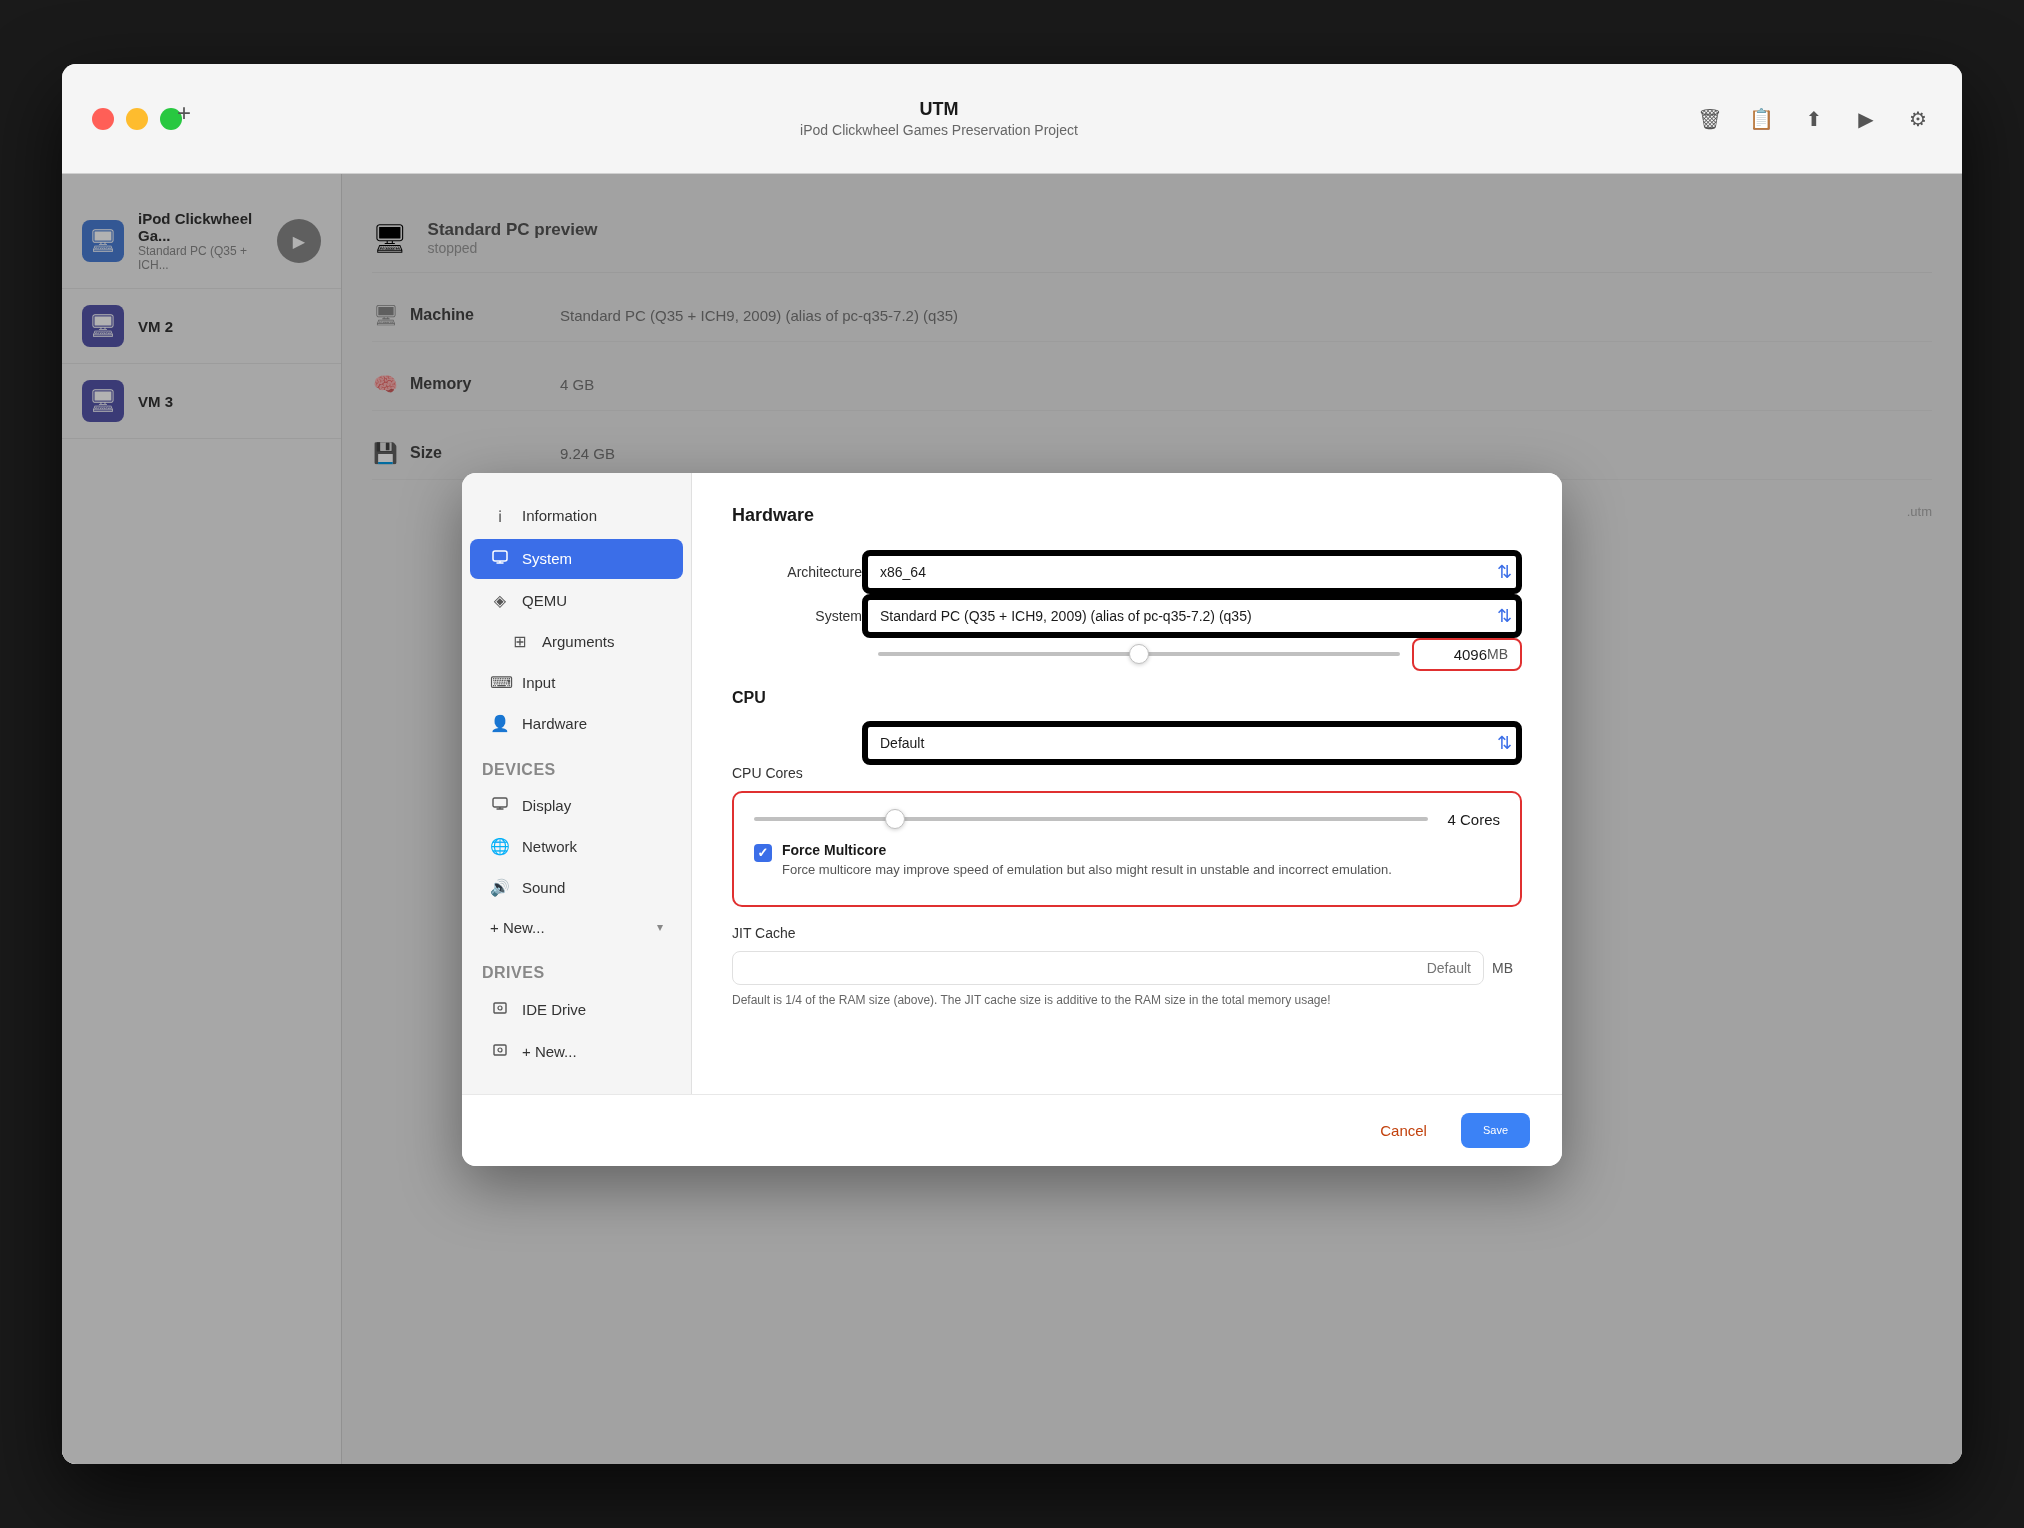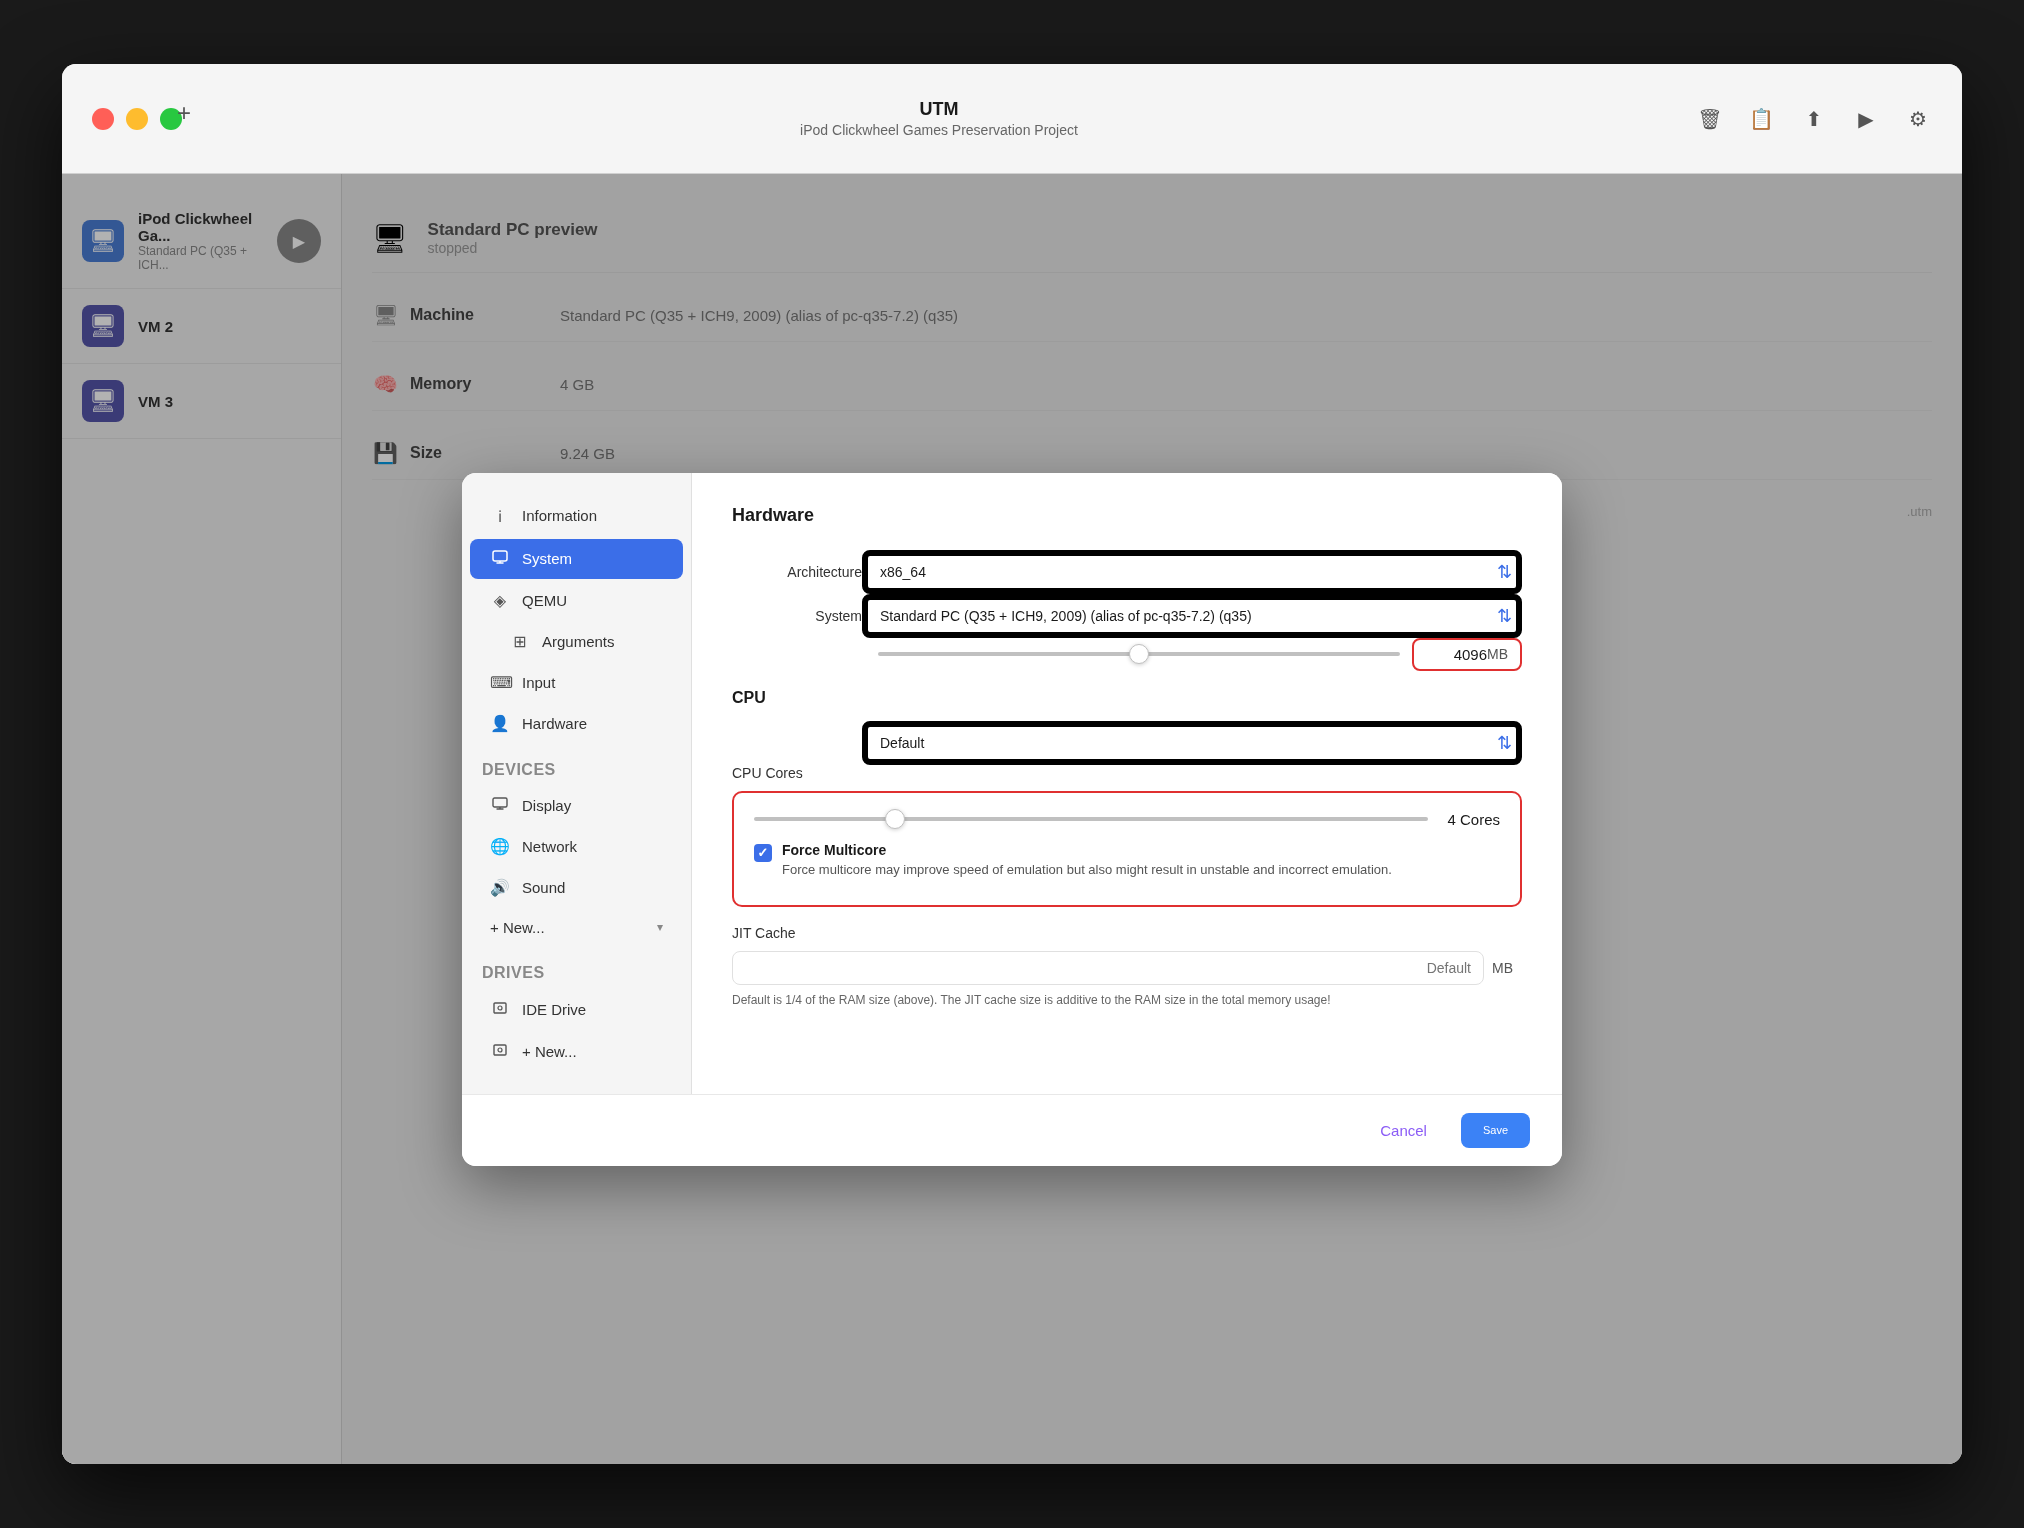"Cancel" .btn-cancel { color: #8b5cf6 -> #c2410c }
